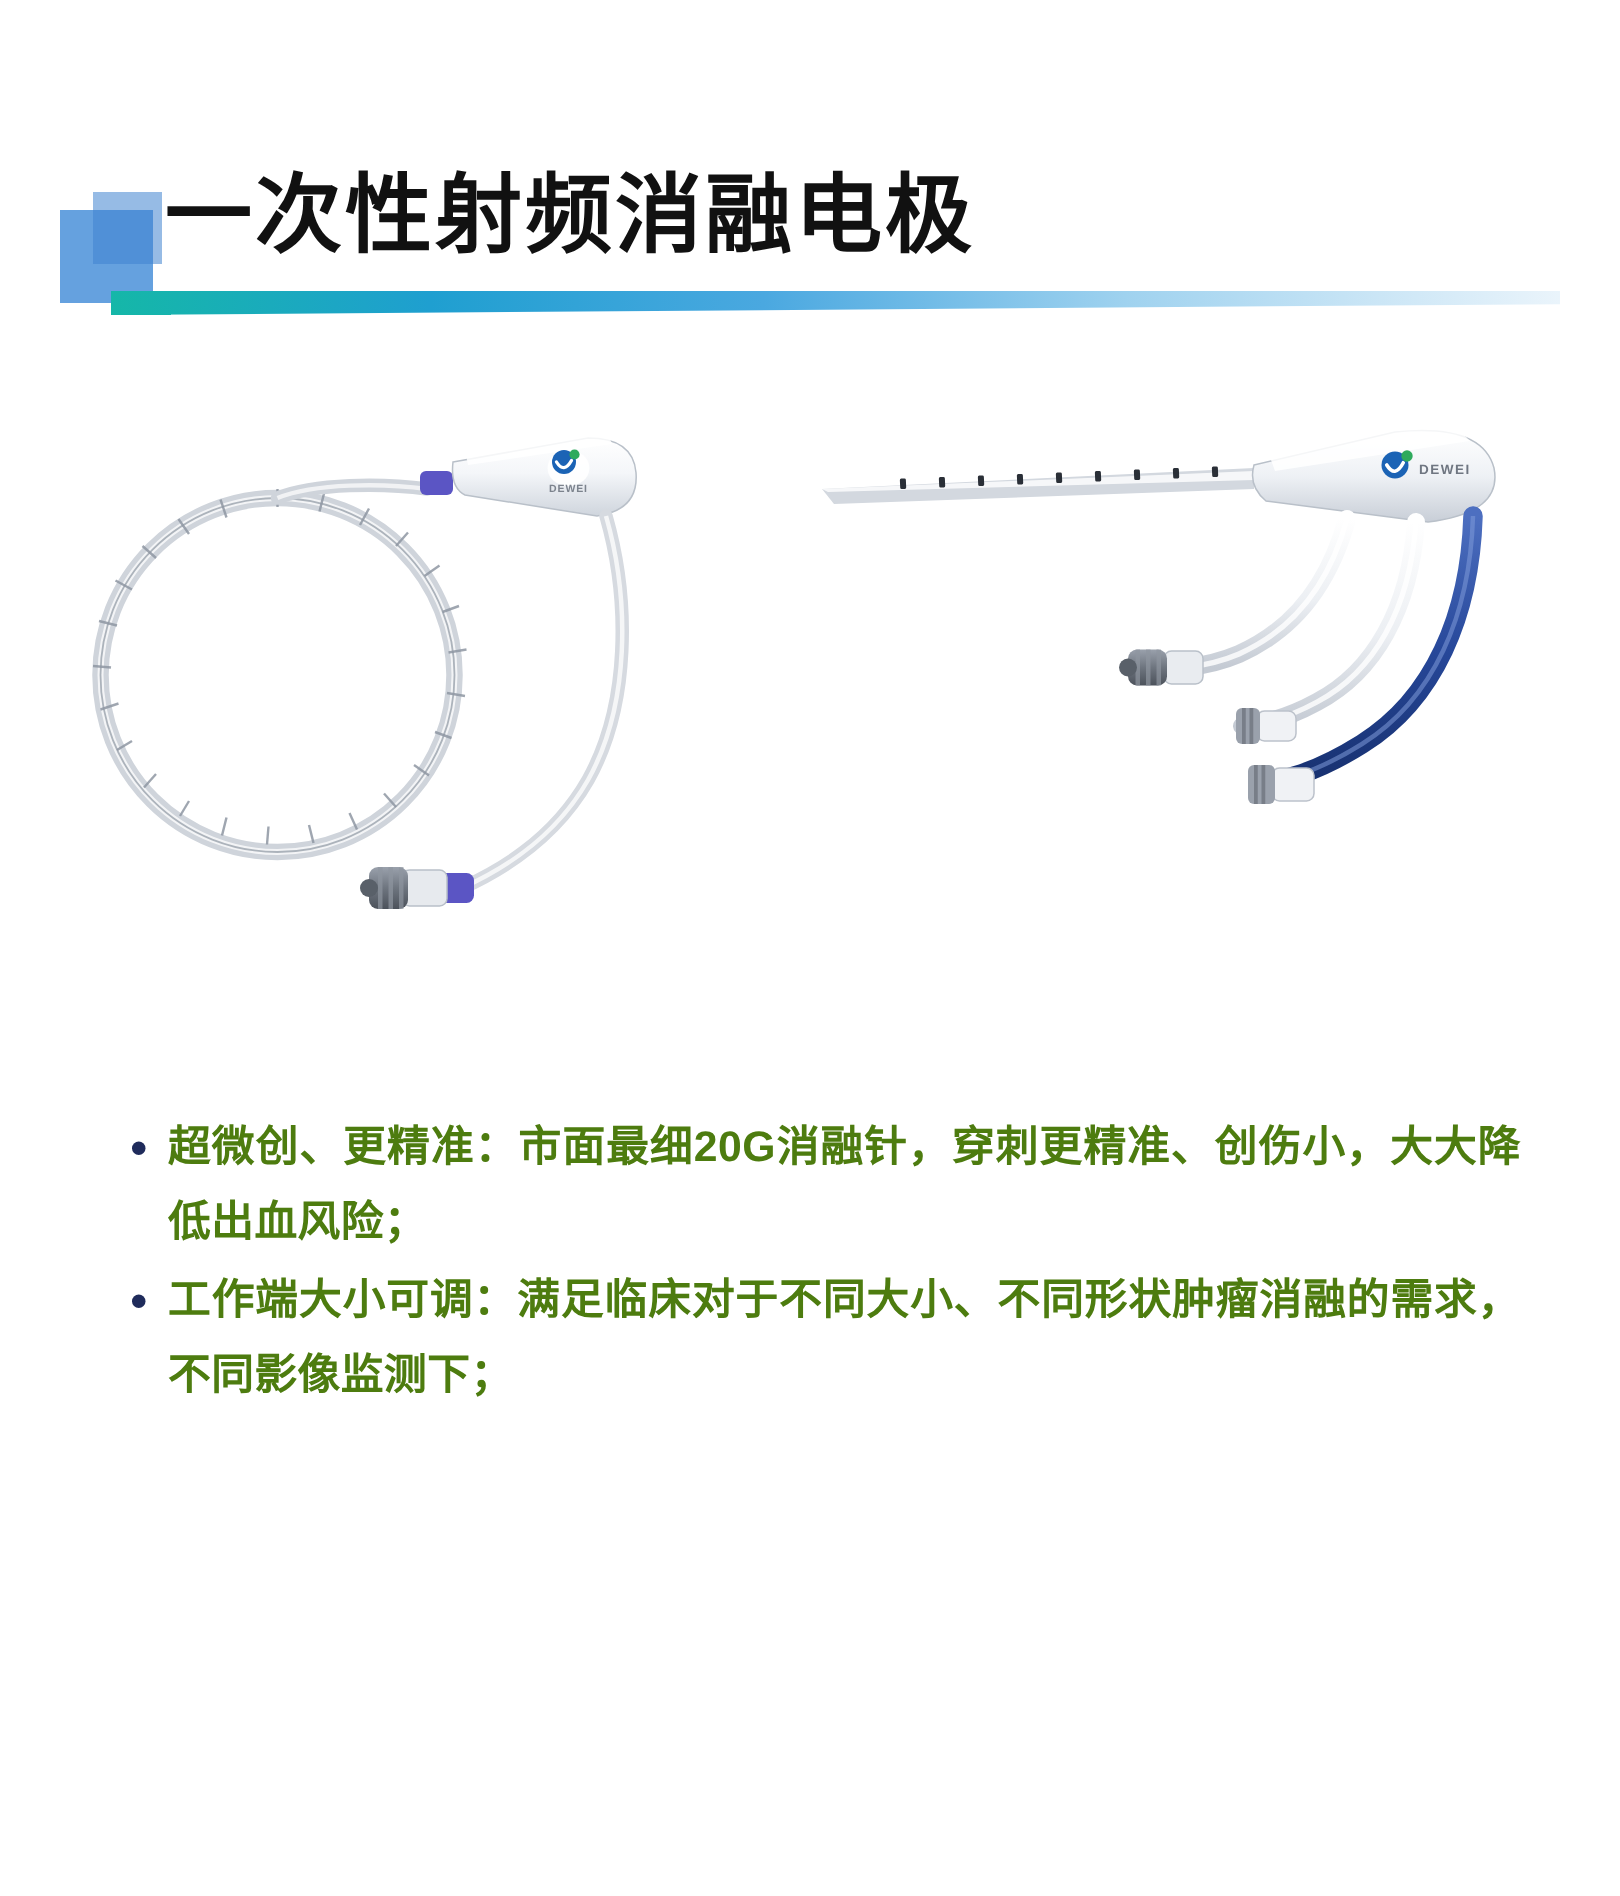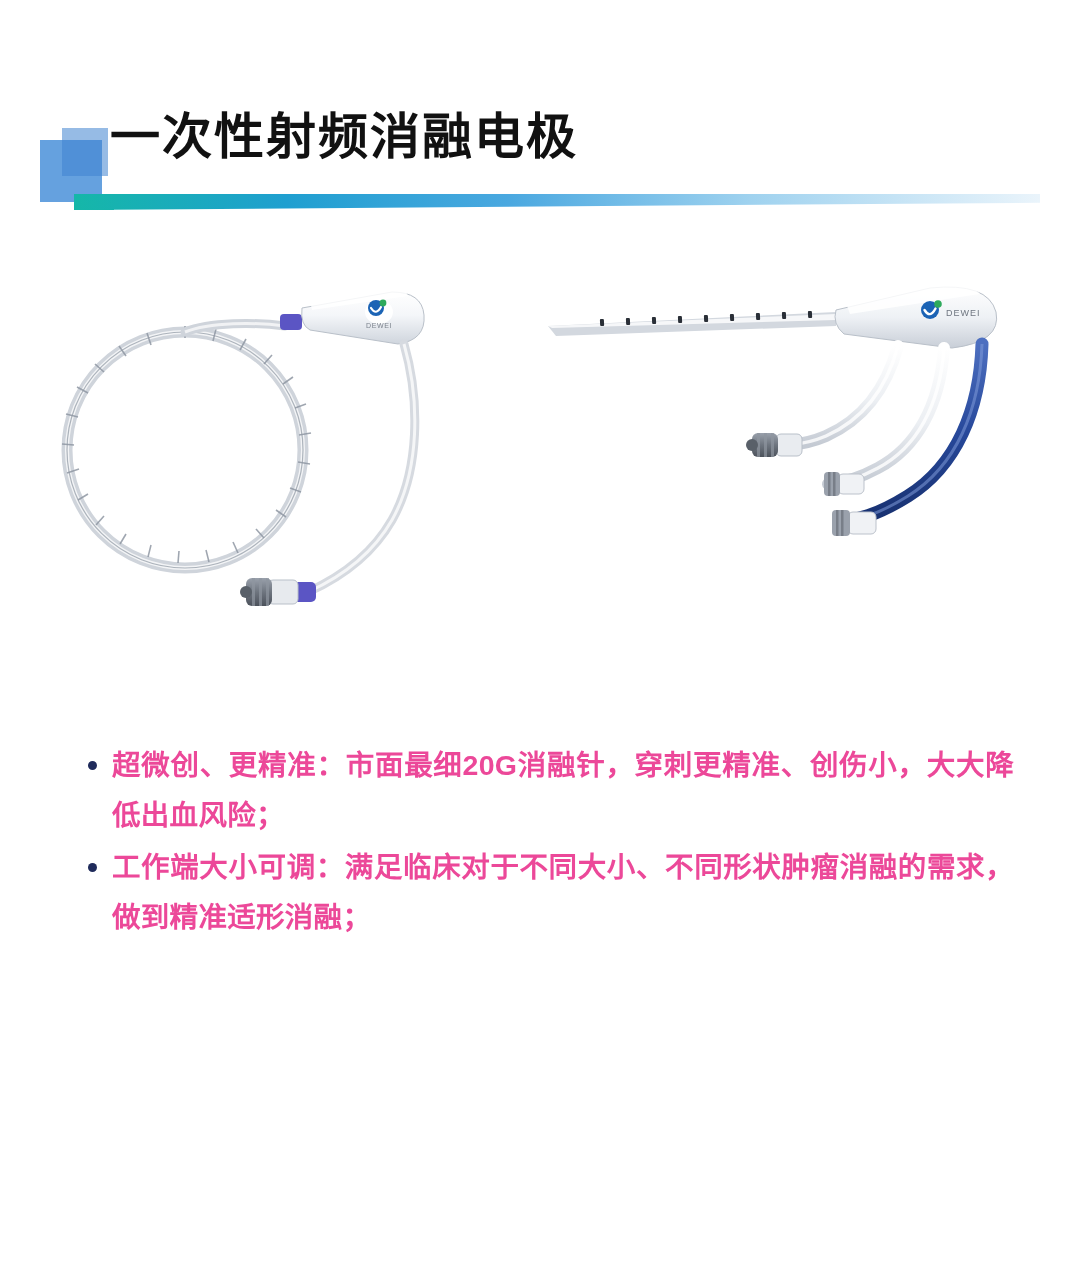"一次性射频消融电极" .header-title { font-size: 50px -> 58px }
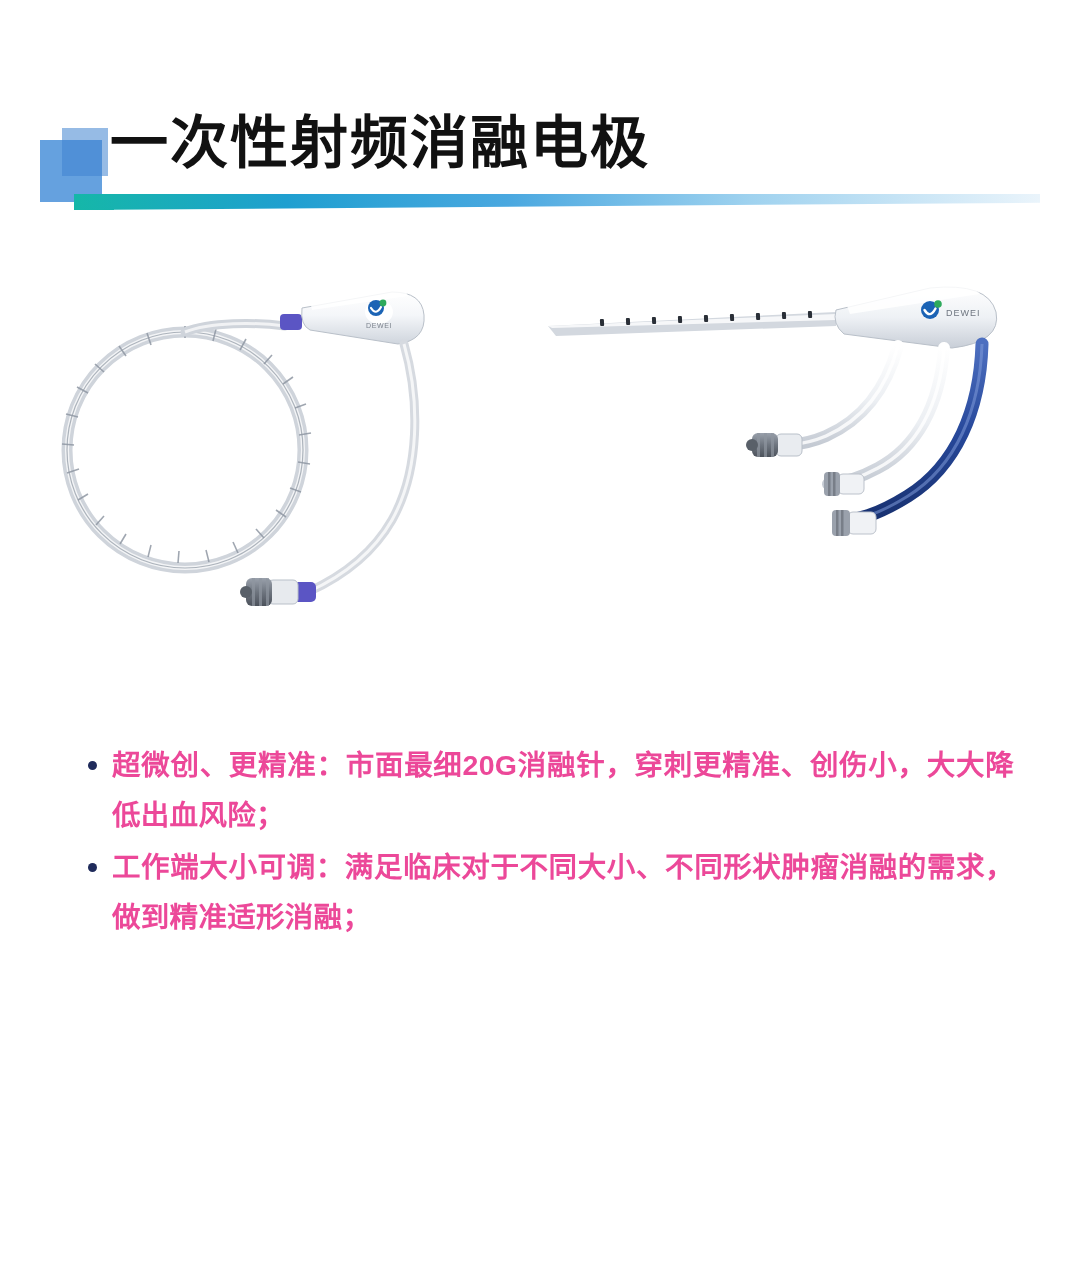"DEWEI" .product-area { font-weight: none -> bold }
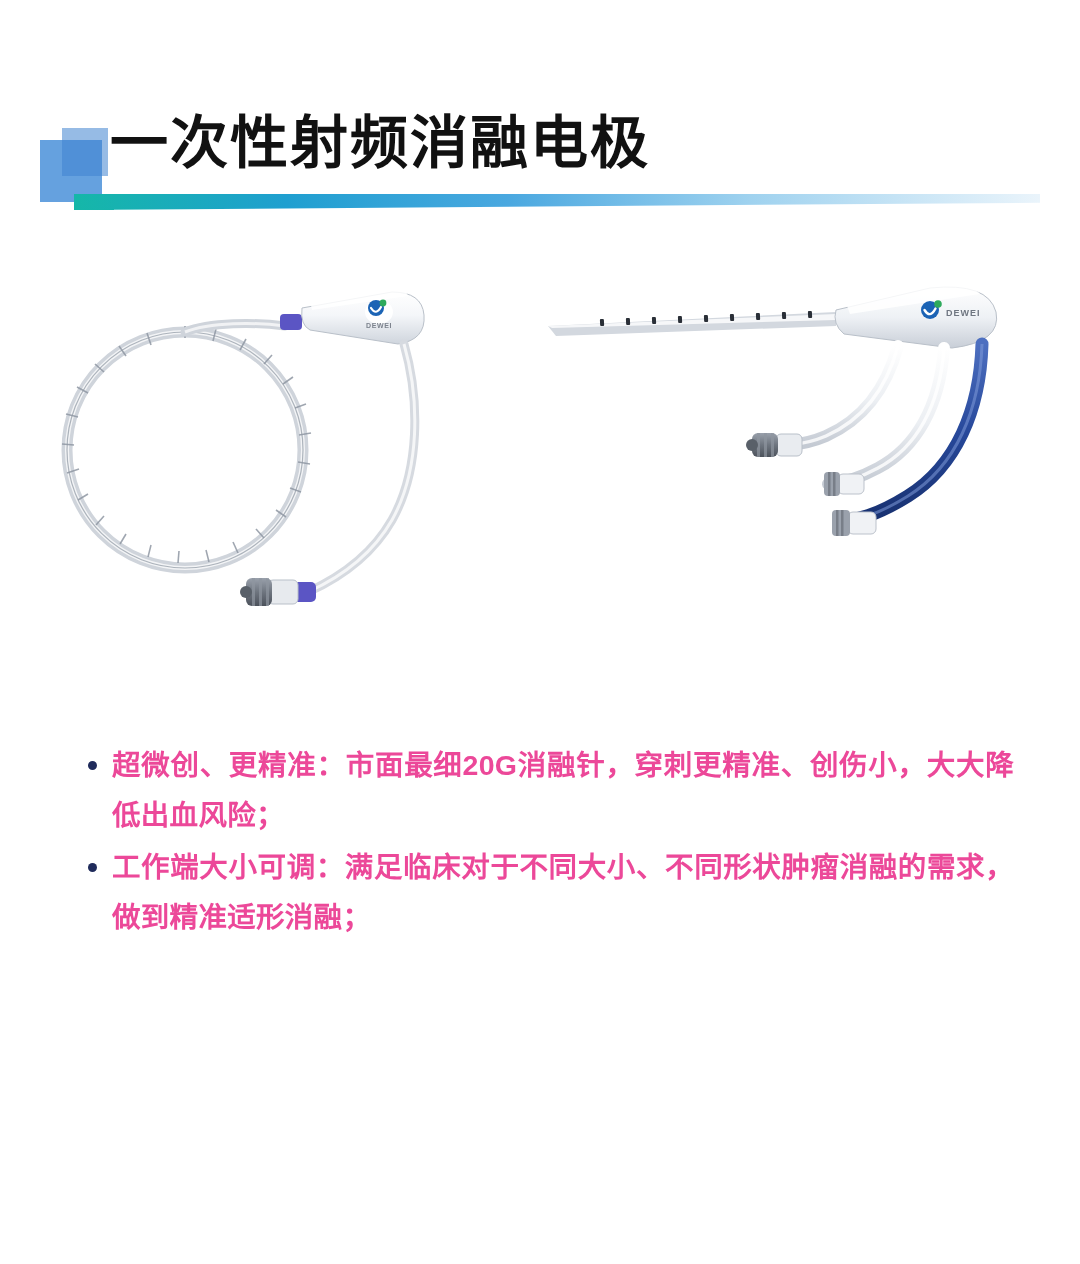"超微创、更精准：市面最细20G消融针，穿刺更精准、创伤小，大大降低出血风险；" .bullet { color: #ec4899 -> #4d7c0f }
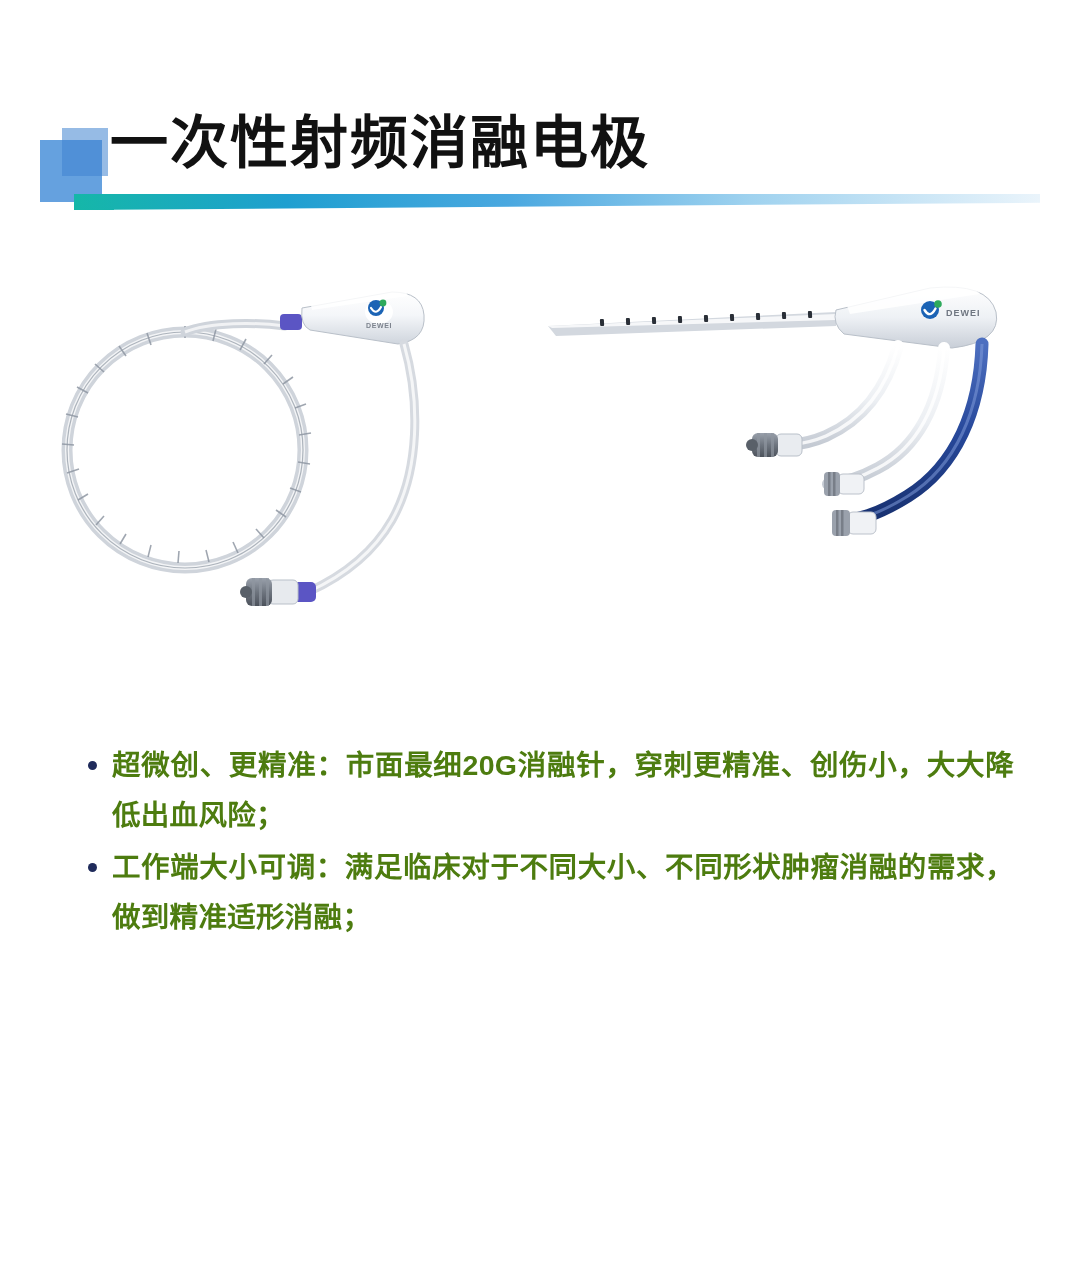"工作端大小可调：满足临床对于不同大小、不同形状肿瘤消融的需求，做到精准适形消融；" div.bullet { text: 做到精准适形消融 -> 不同影像监测下 }
